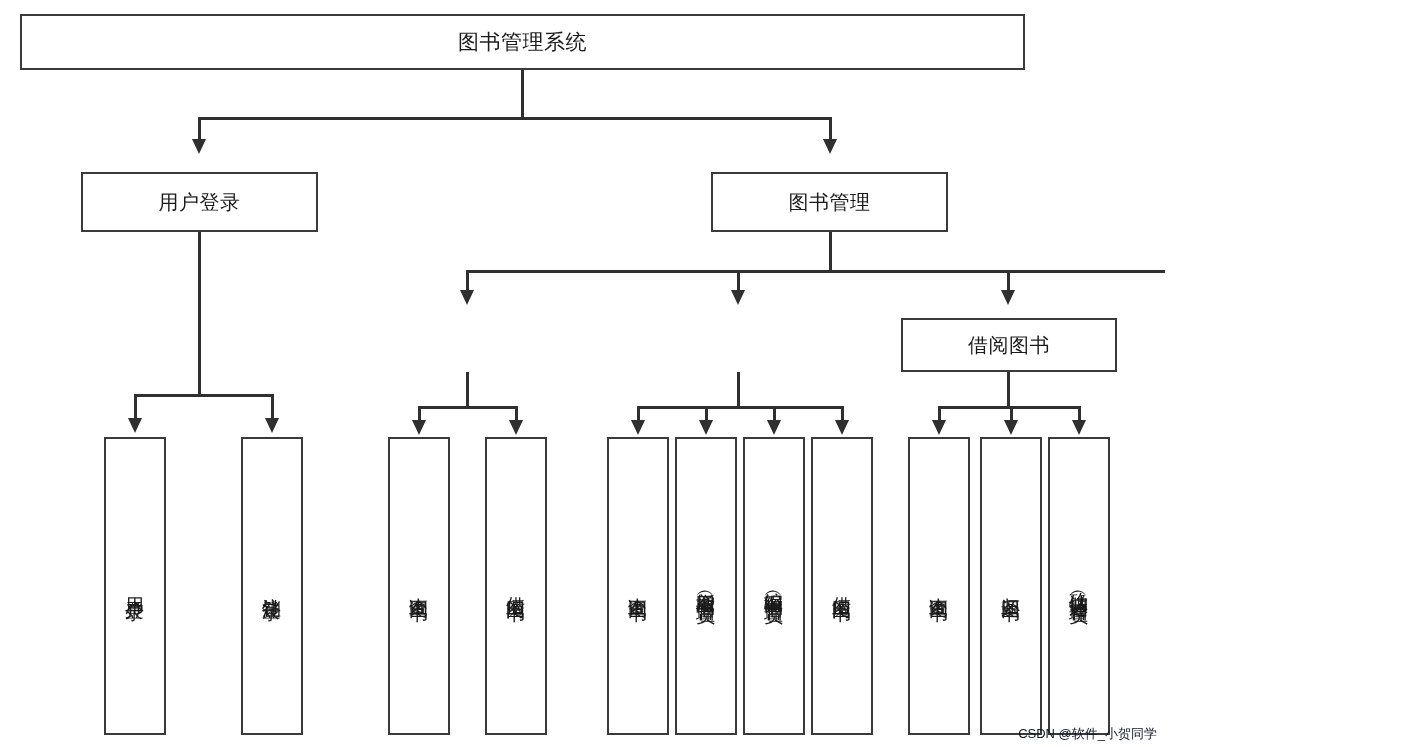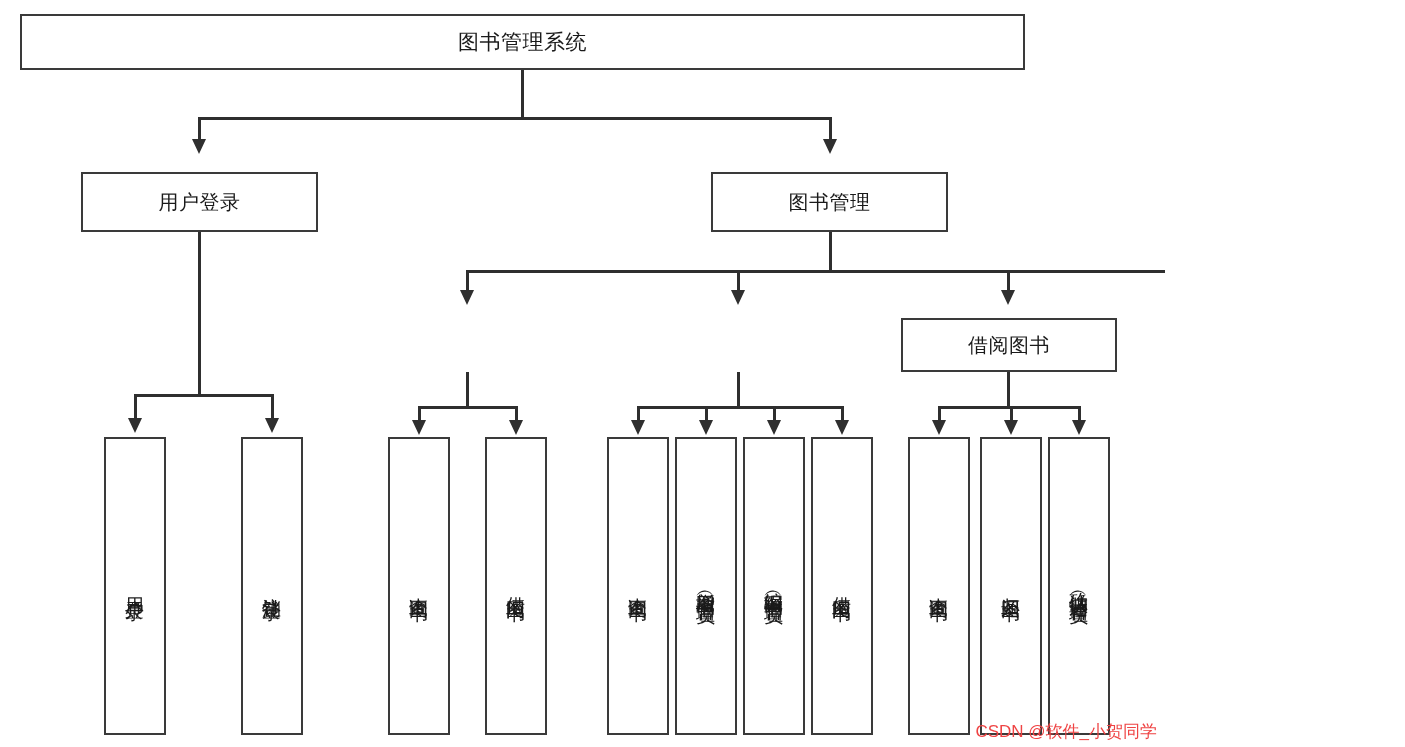"CSDN @软件_小贺同学" #watermark { color: #ef4444 -> #0f172a; font-size: 17px -> 13px }
